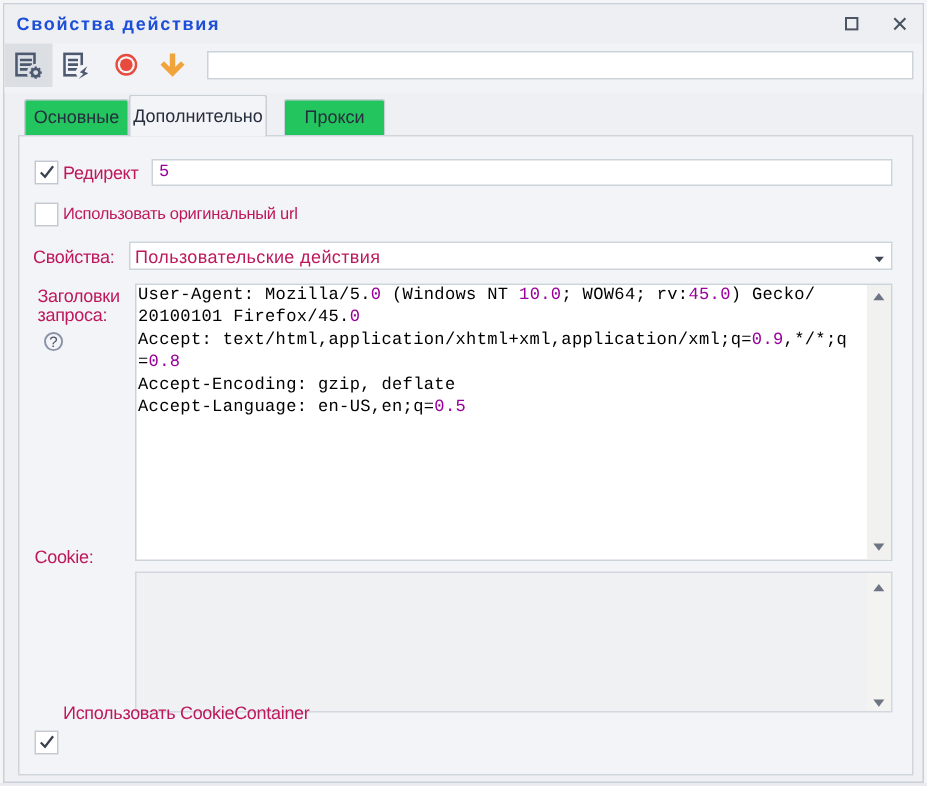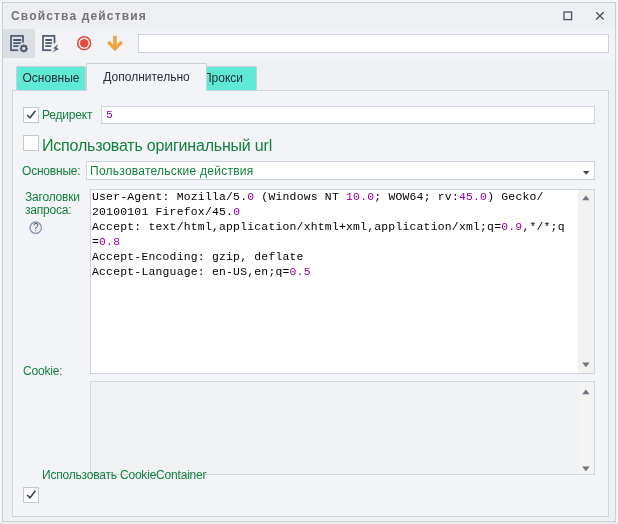"Свойства действия" .title { color: #737373 -> #1d4ed8 }
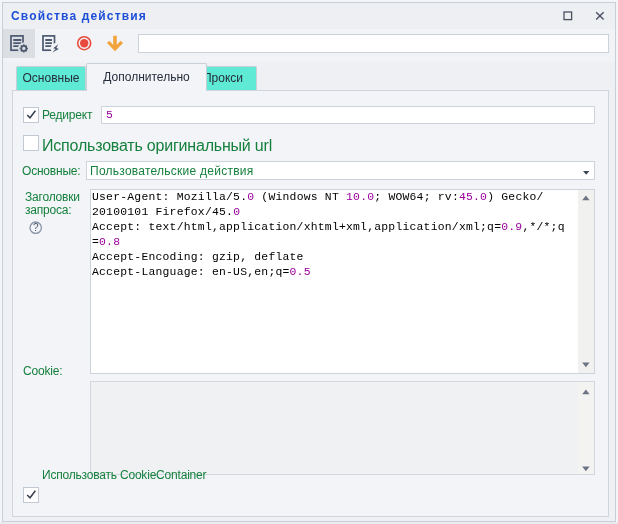"Основные" .tab { background: #5eead4 -> #22c55e }
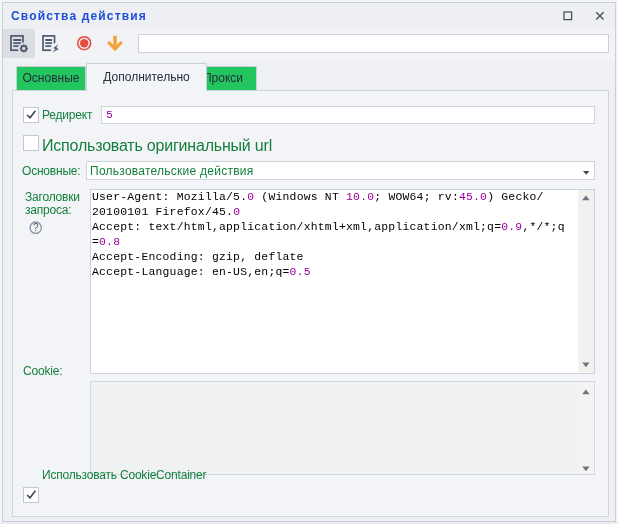"Дополнительно" div.tab { width: 121px -> 92px }
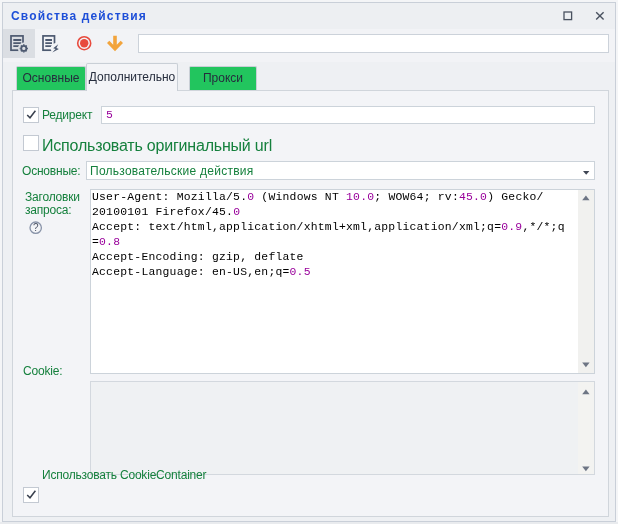"Редирект" .lbl { color: #15803d -> #be185d }
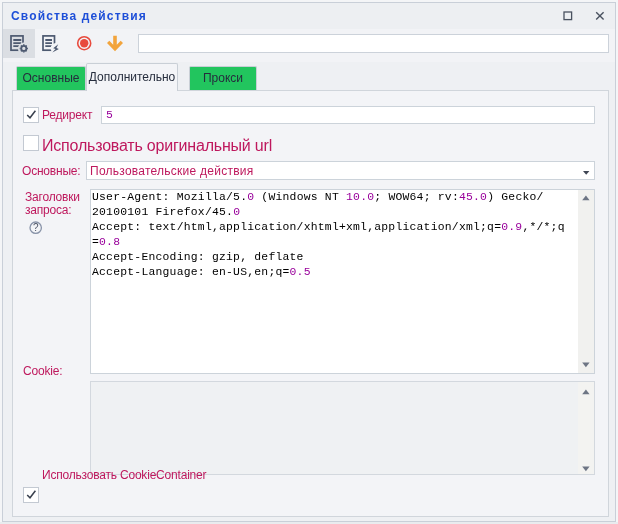"Использовать оригинальный url" div.lbl { font-size: 16px -> 11px }
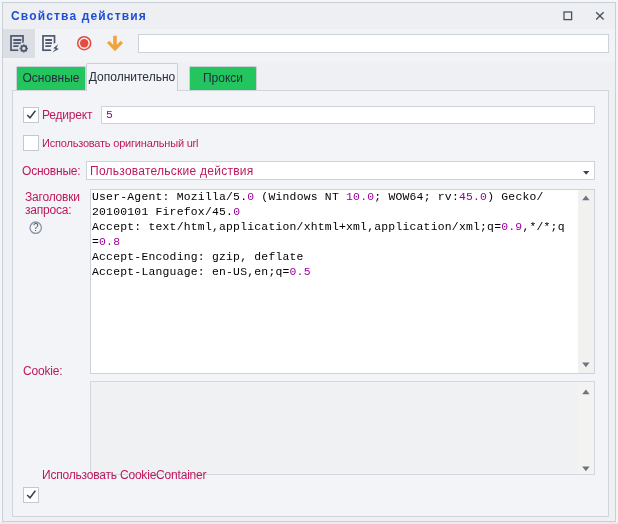"Основные:" div.lbl { text: Основные -> Свойства }
